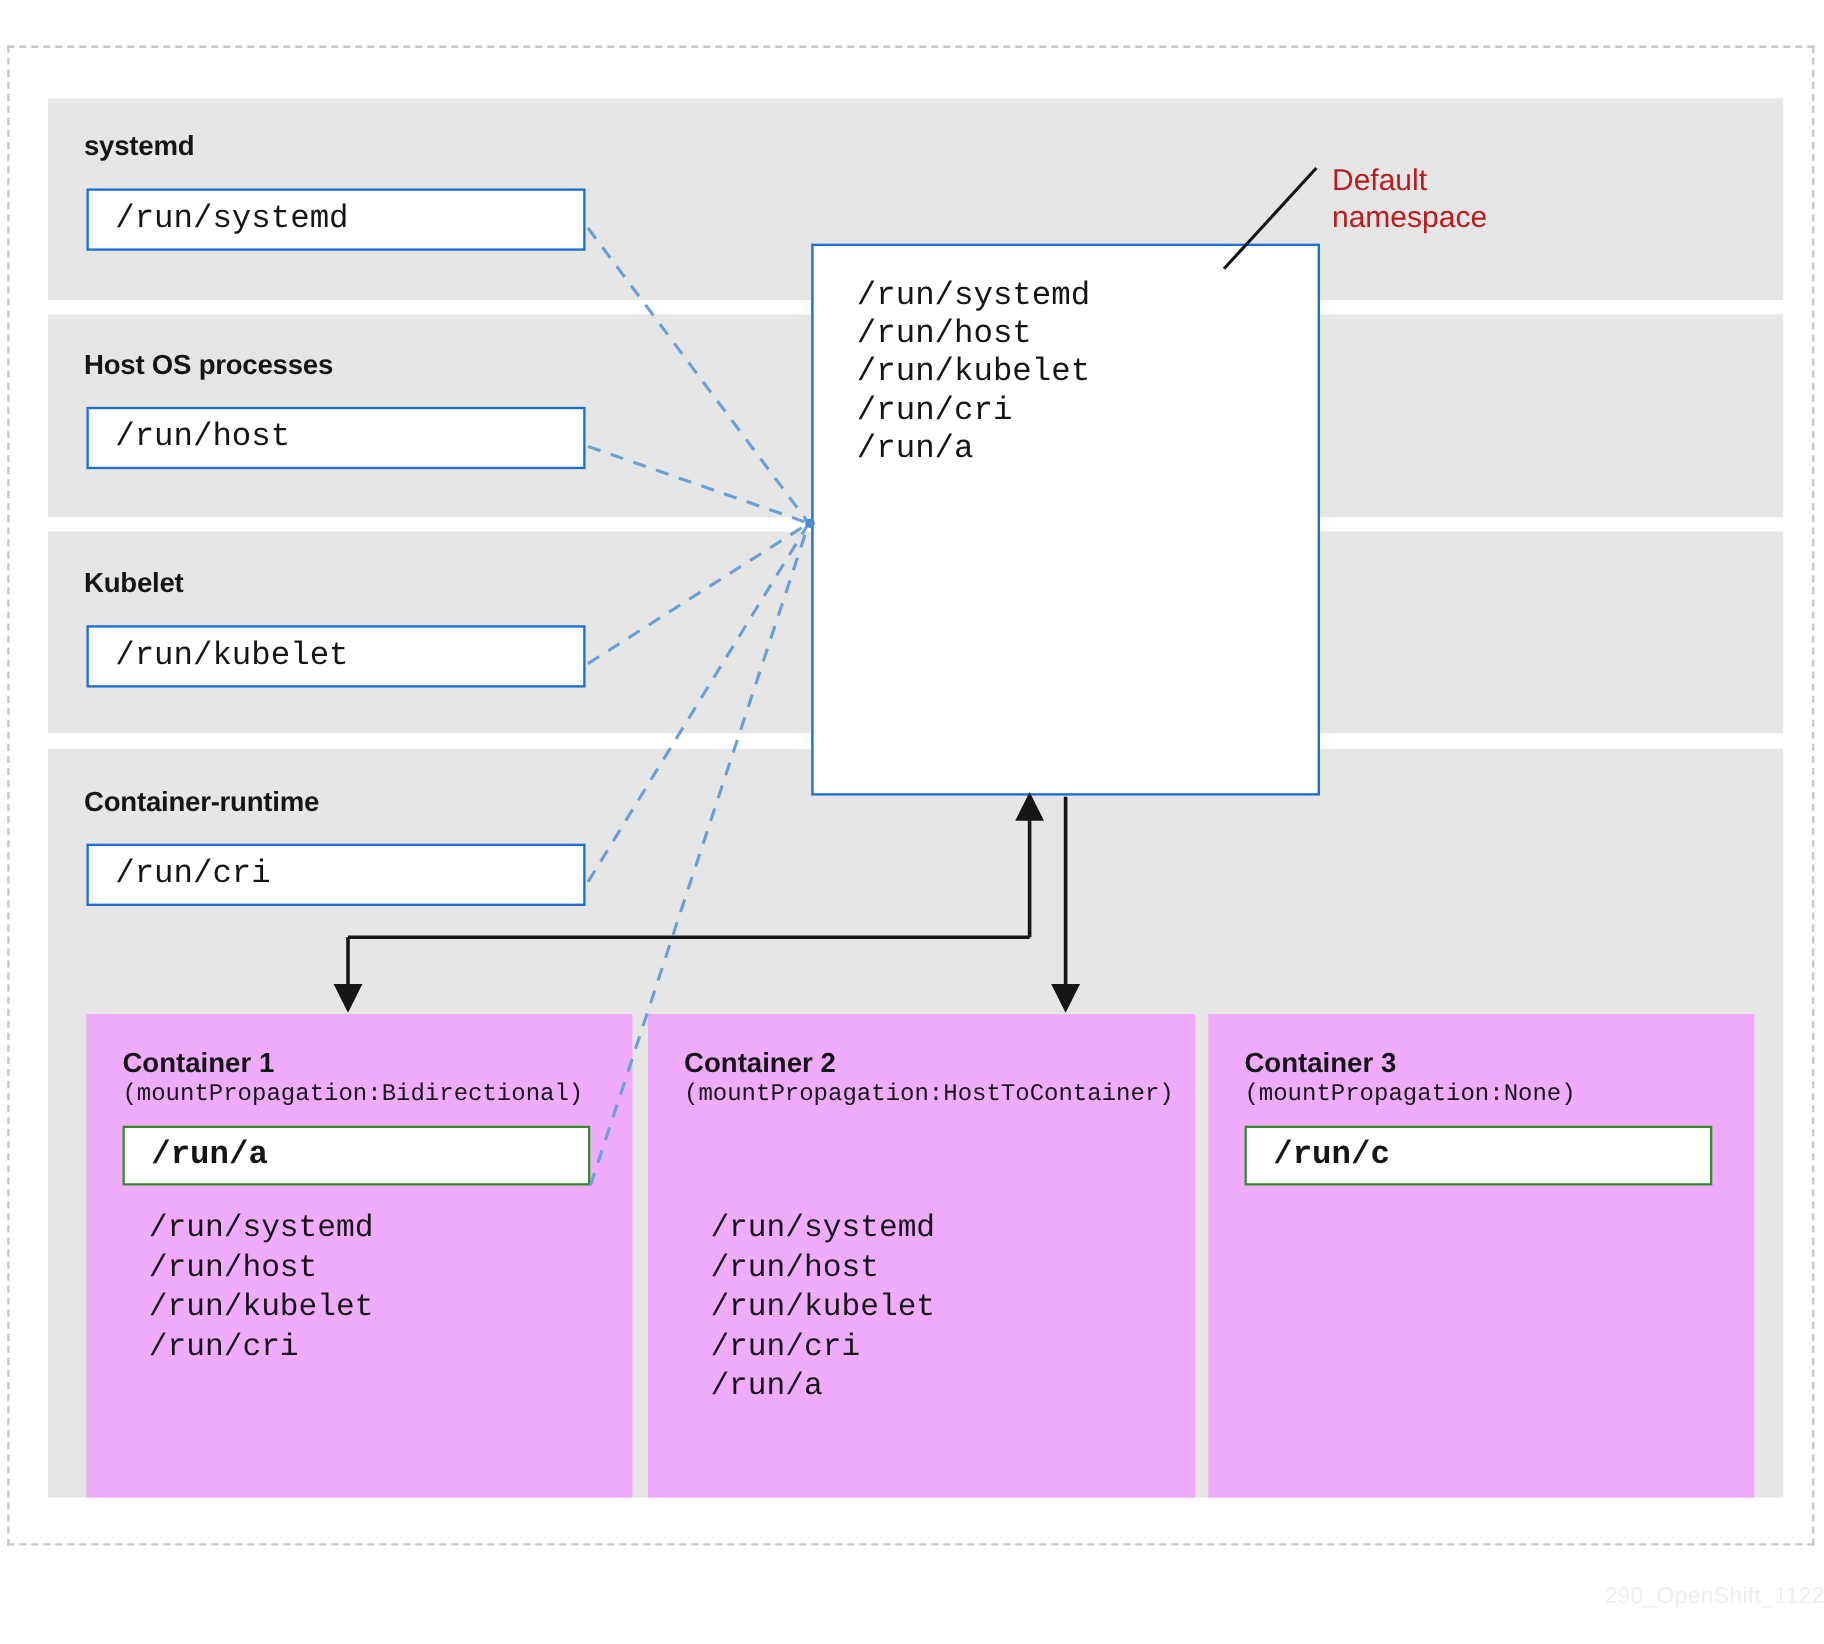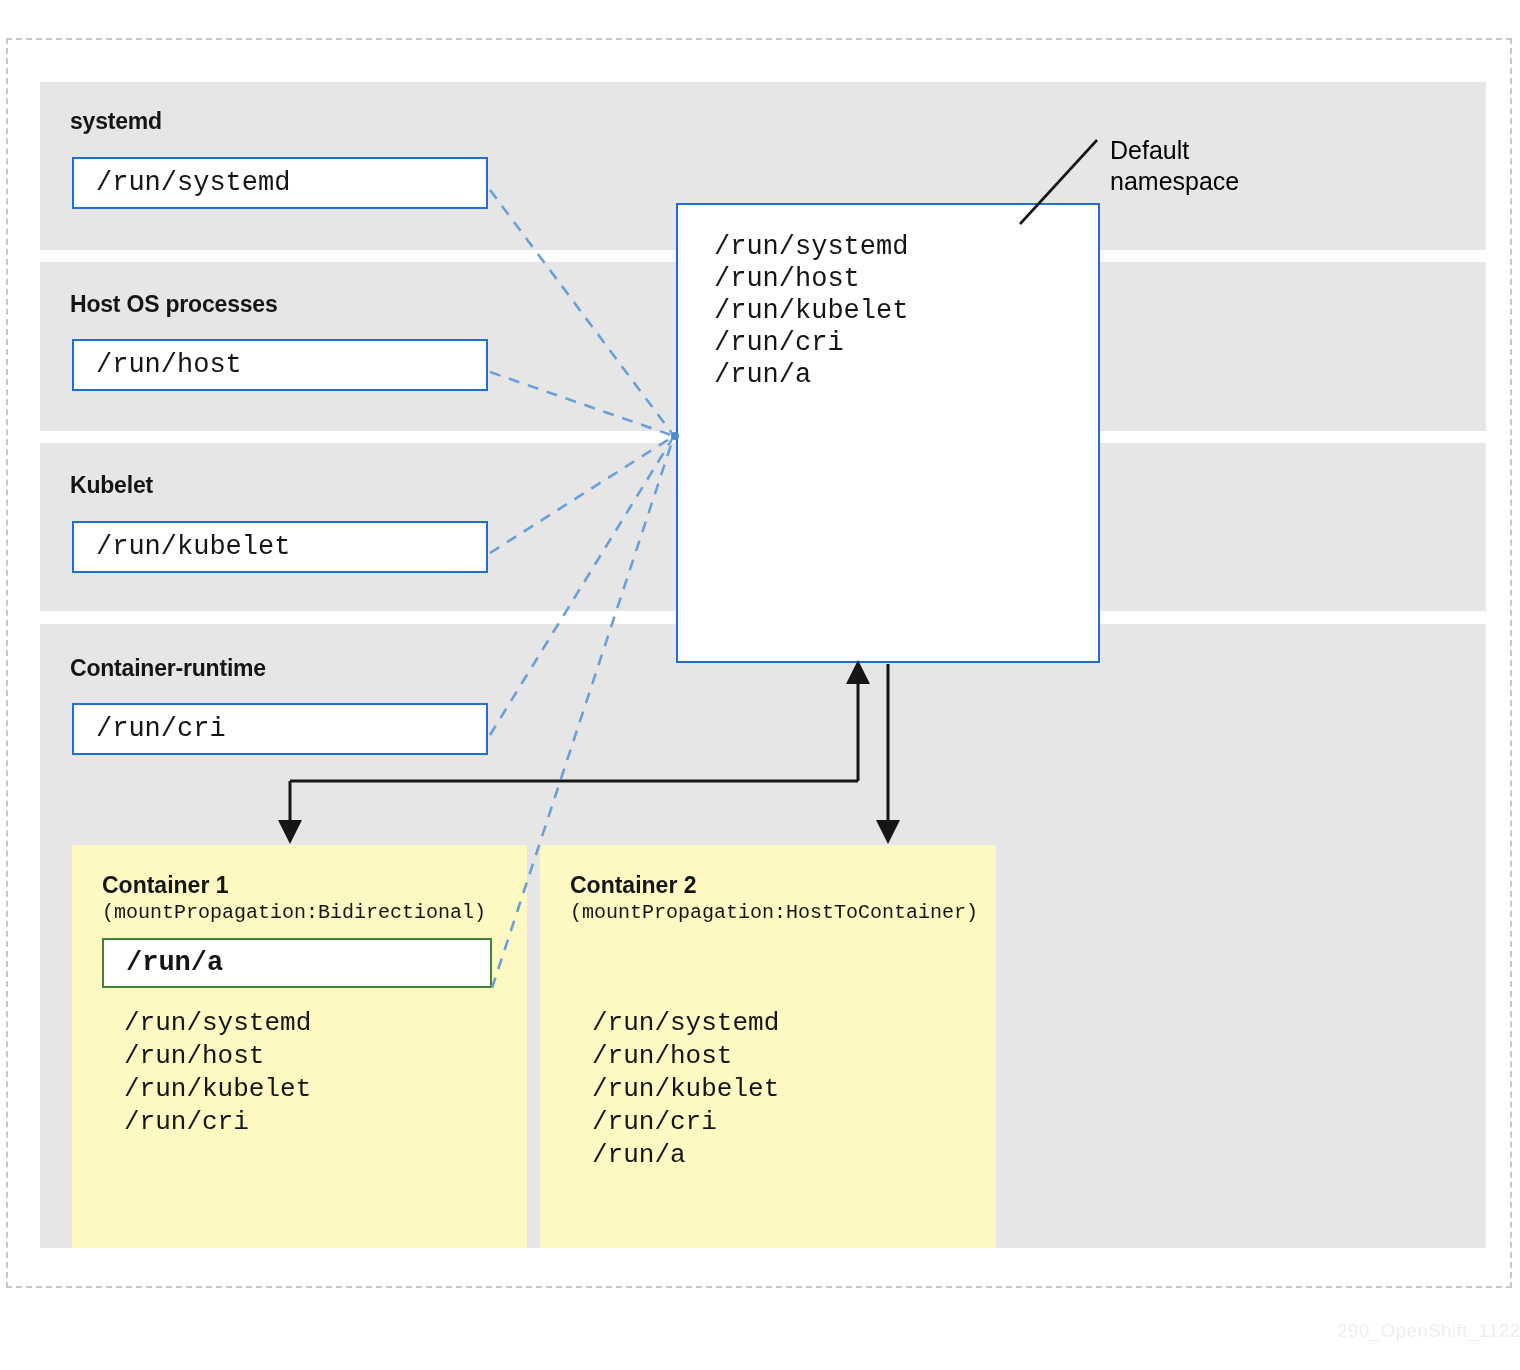"Default" #ns-label { color: #000000 -> #b91c1c }
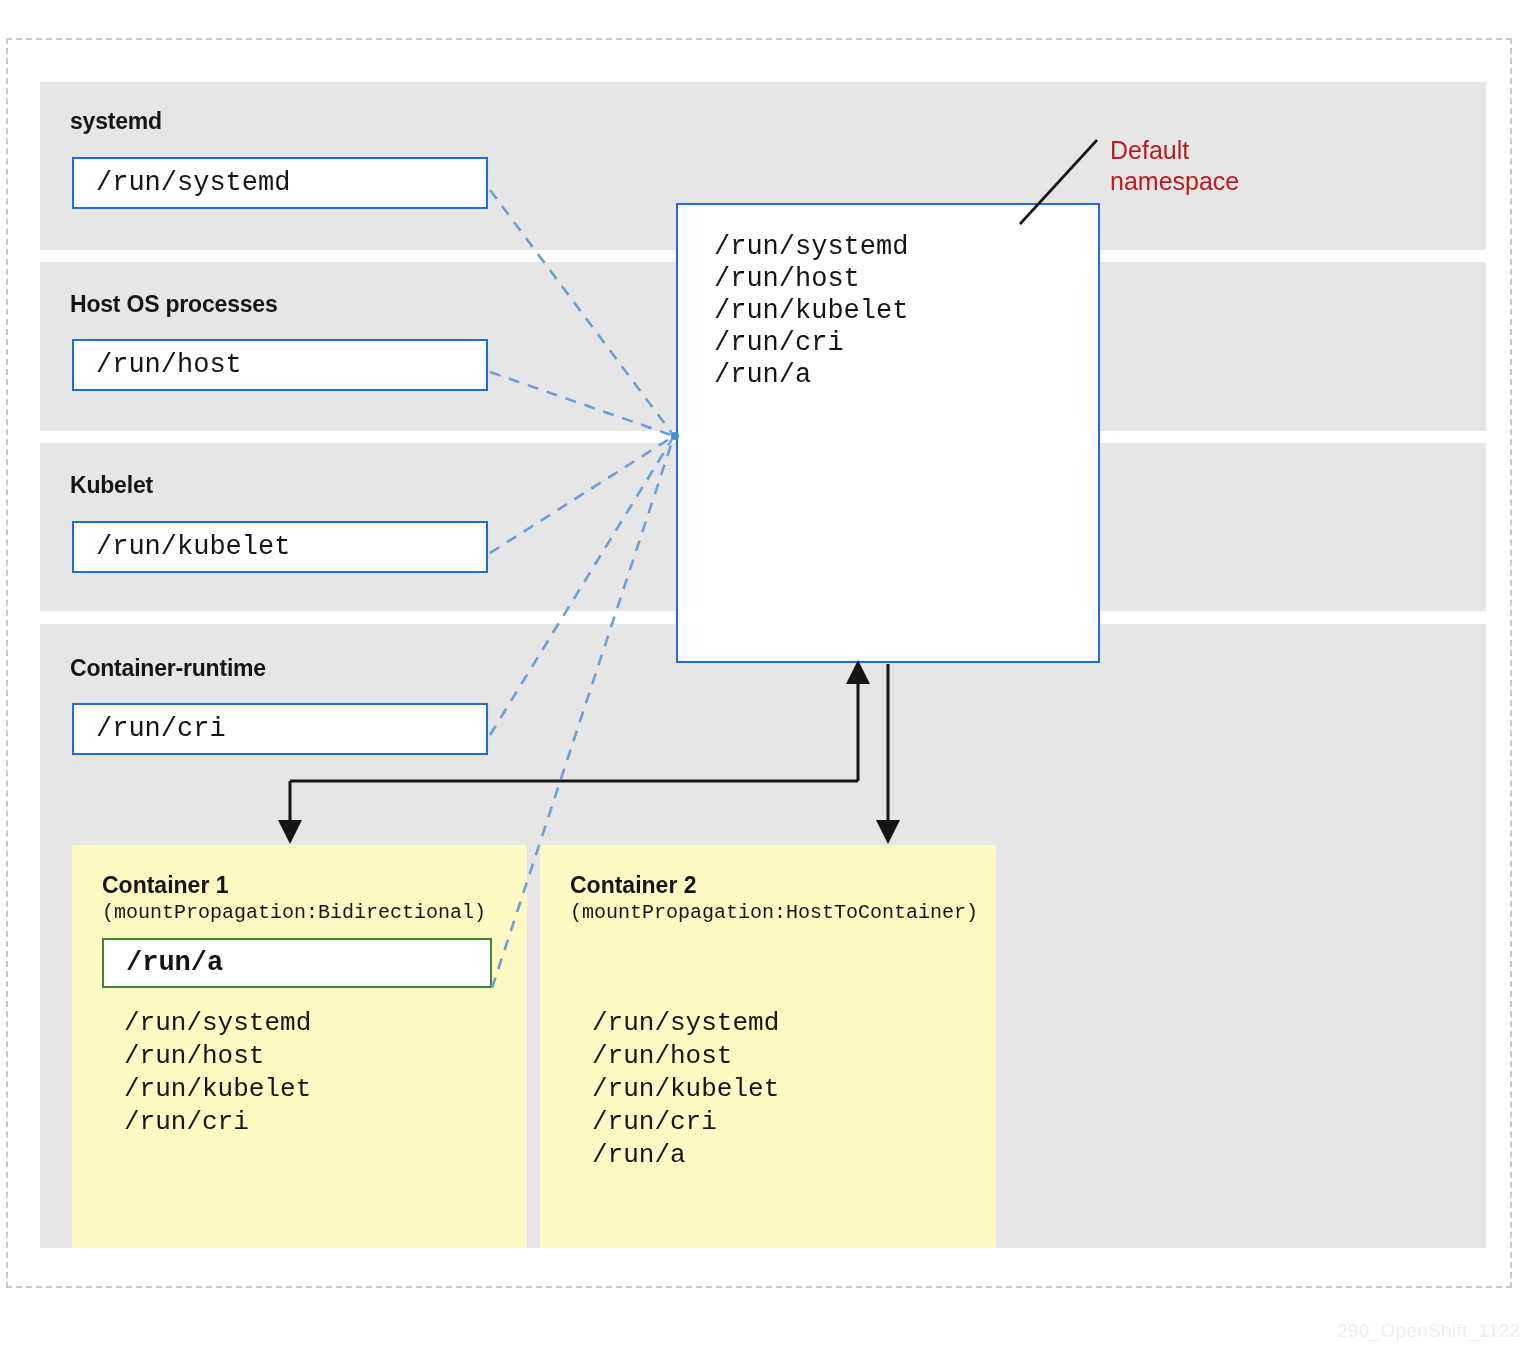"Container 1" .container-card { background: #fef9c3 -> #f0abfc }
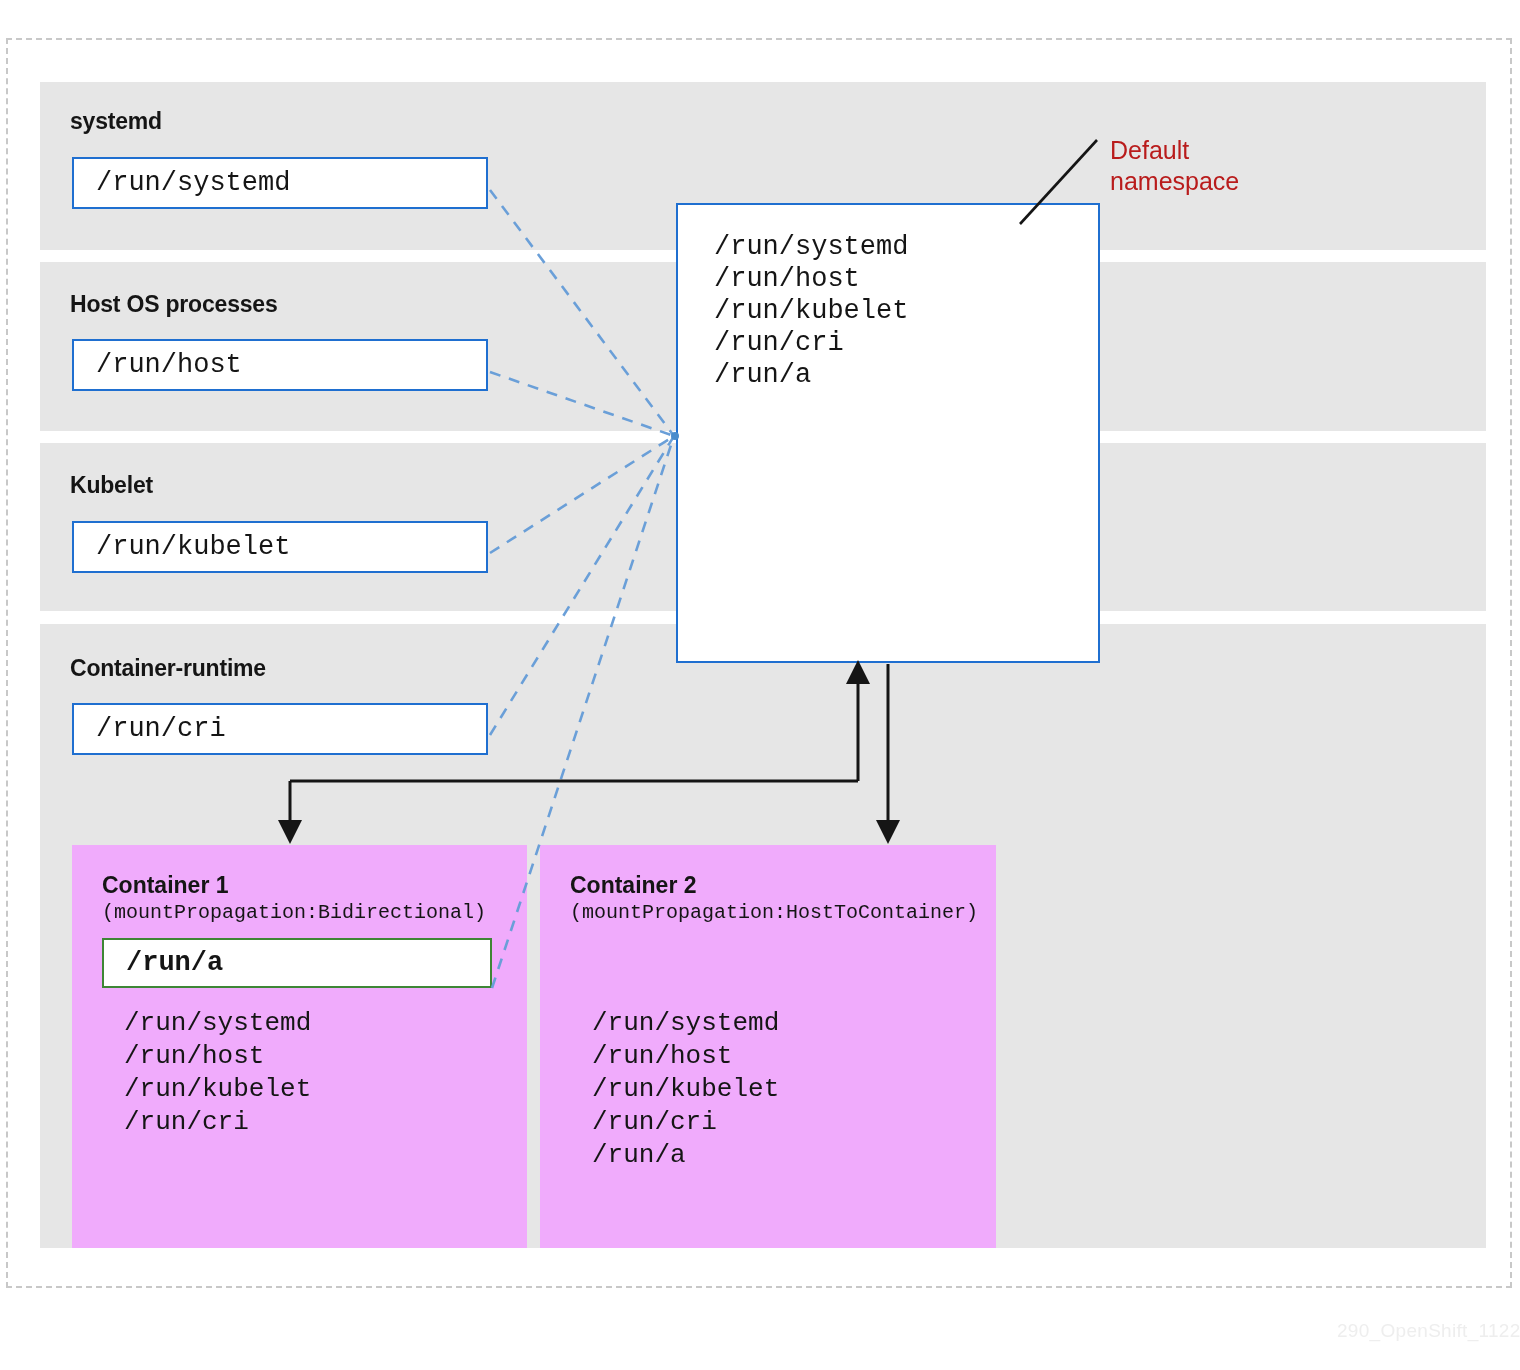"Container 3" div.container-card { html: none -> <div> <div>Container 3</div> <div>(mountPropagation:None)</div> <div>/run/c</div> <div></div> </div> }
